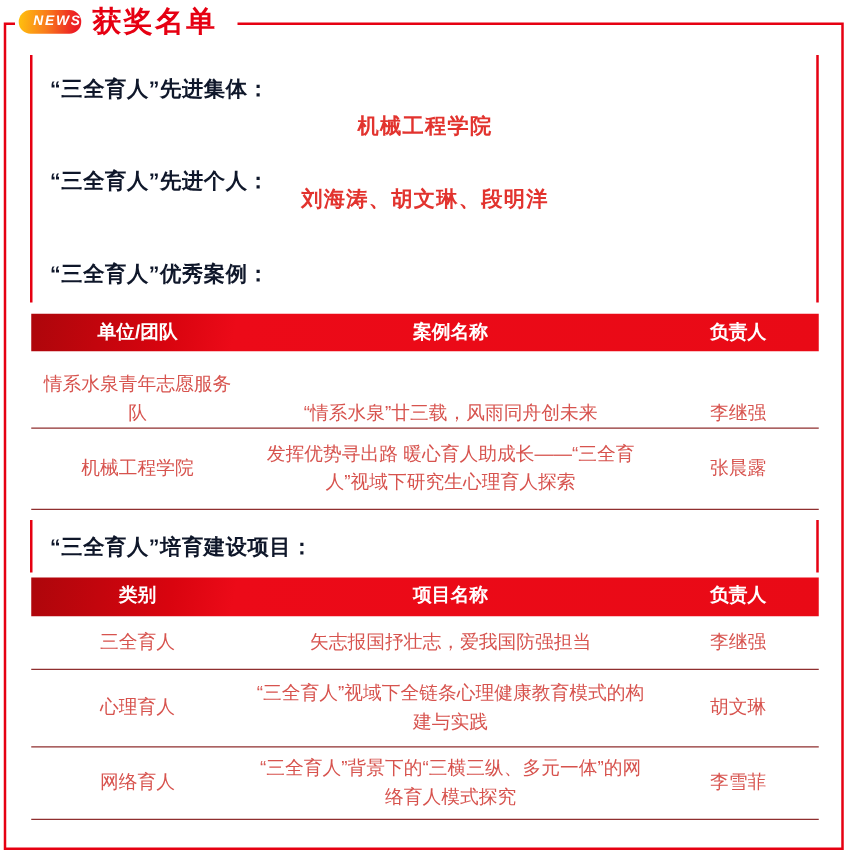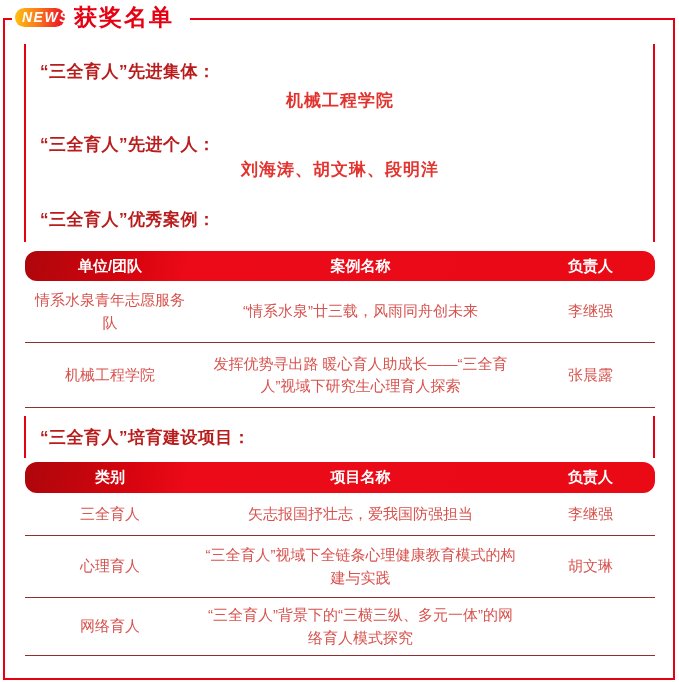"NEWS" .news-badge { font-size: 14px -> 11px }
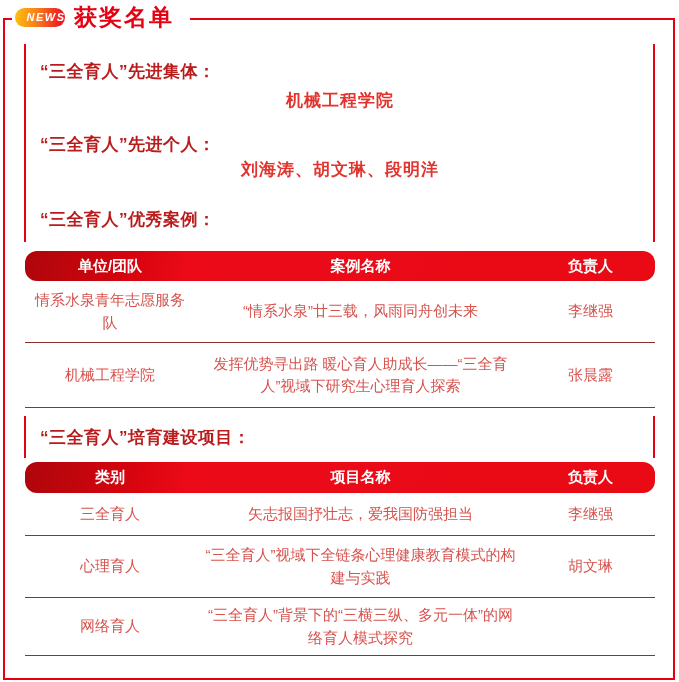"“三全育人”先进集体：" .sec-heading { color: #b91c1c -> #0f172a }
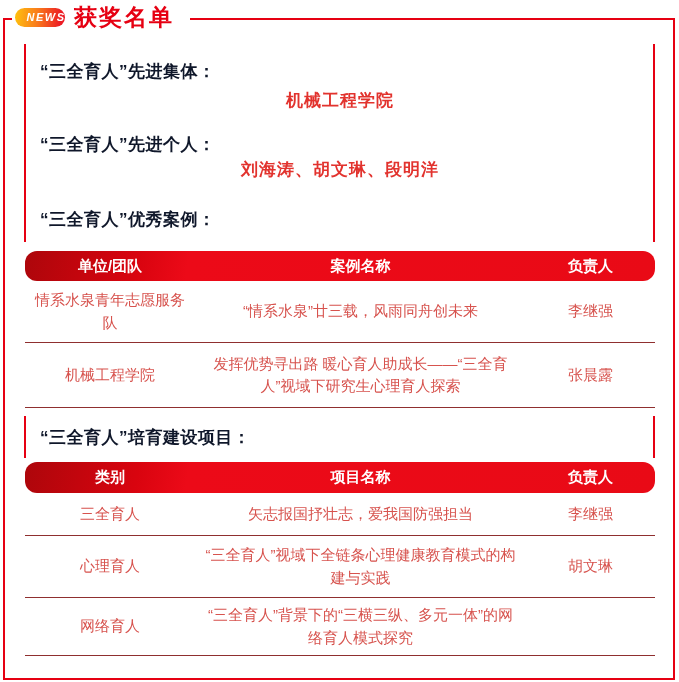"刘海涛、胡文琳、段明洋" div.sec-value { top: 158px -> 148px }
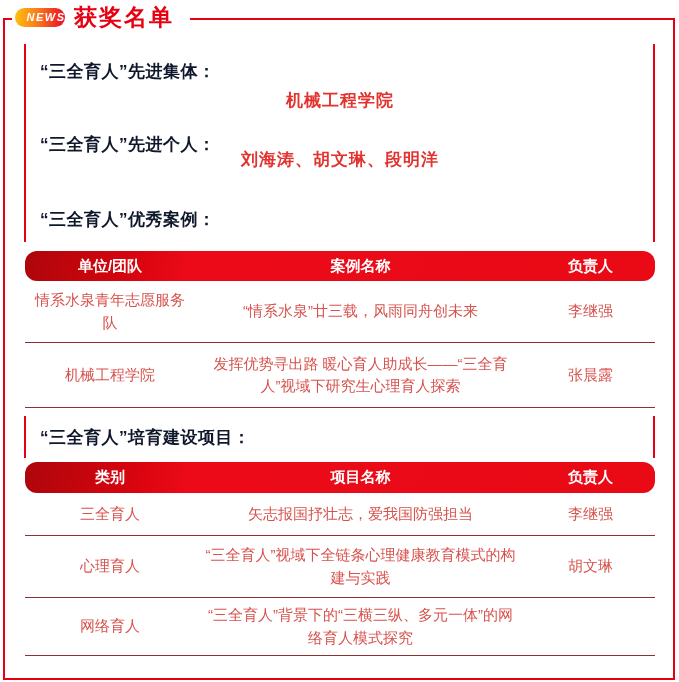"单位/团队" .thead { border-radius: 12px -> none }
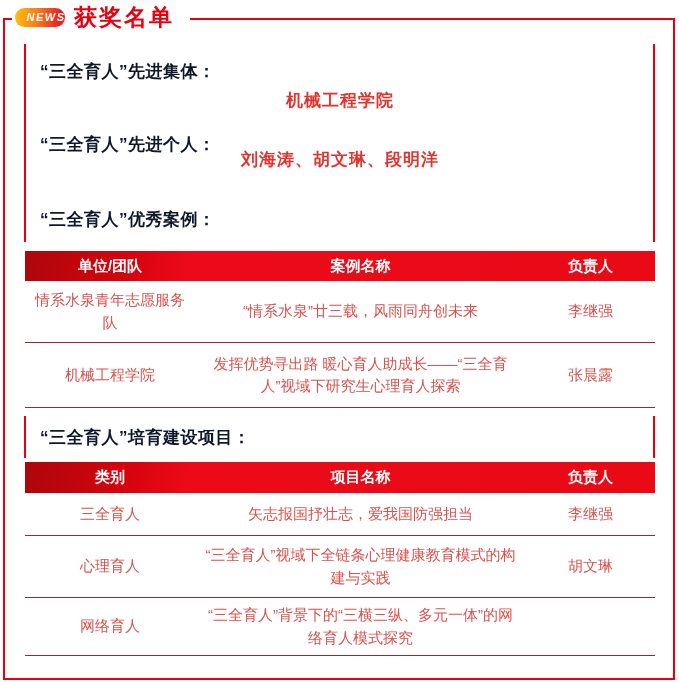"情系水泉青年志愿服务队" .r61 { align-items: none -> flex-end }
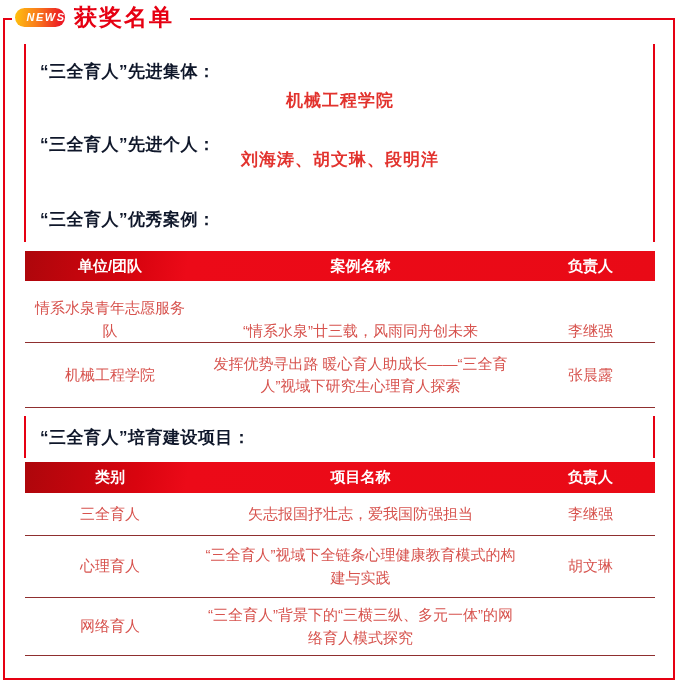"李雪菲" div.cell { html: none -> <div>李雪菲</div> }
